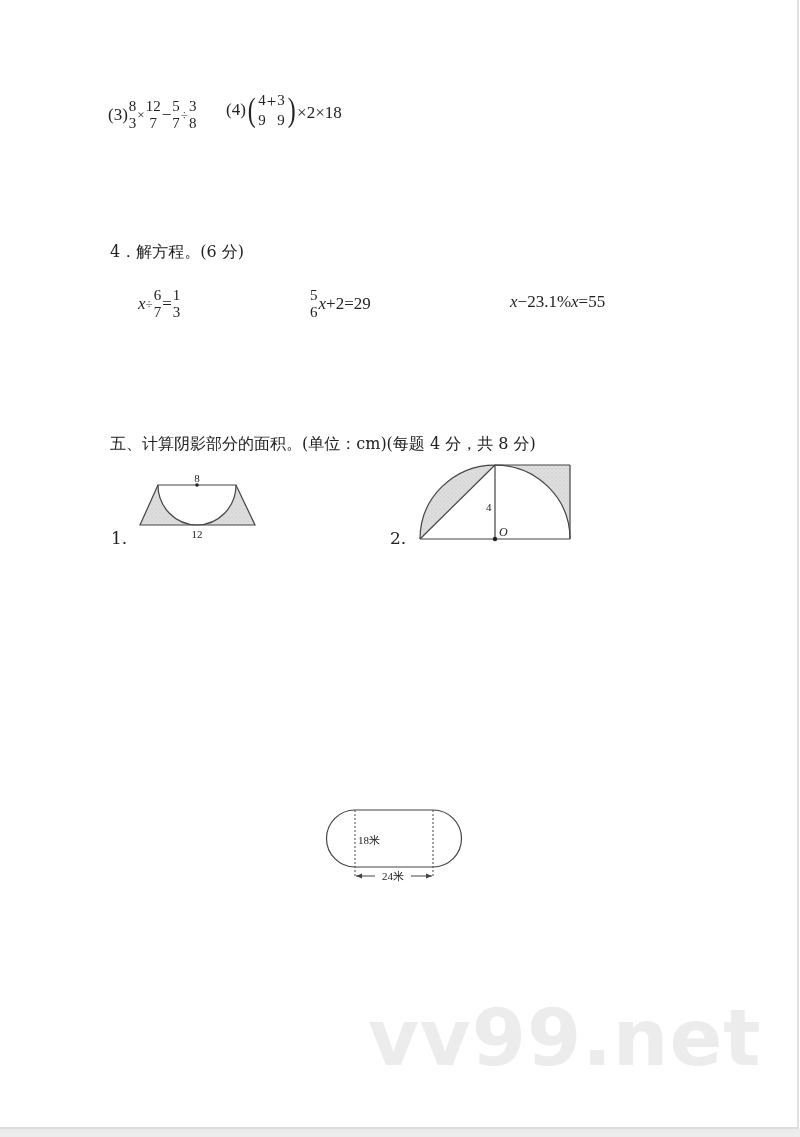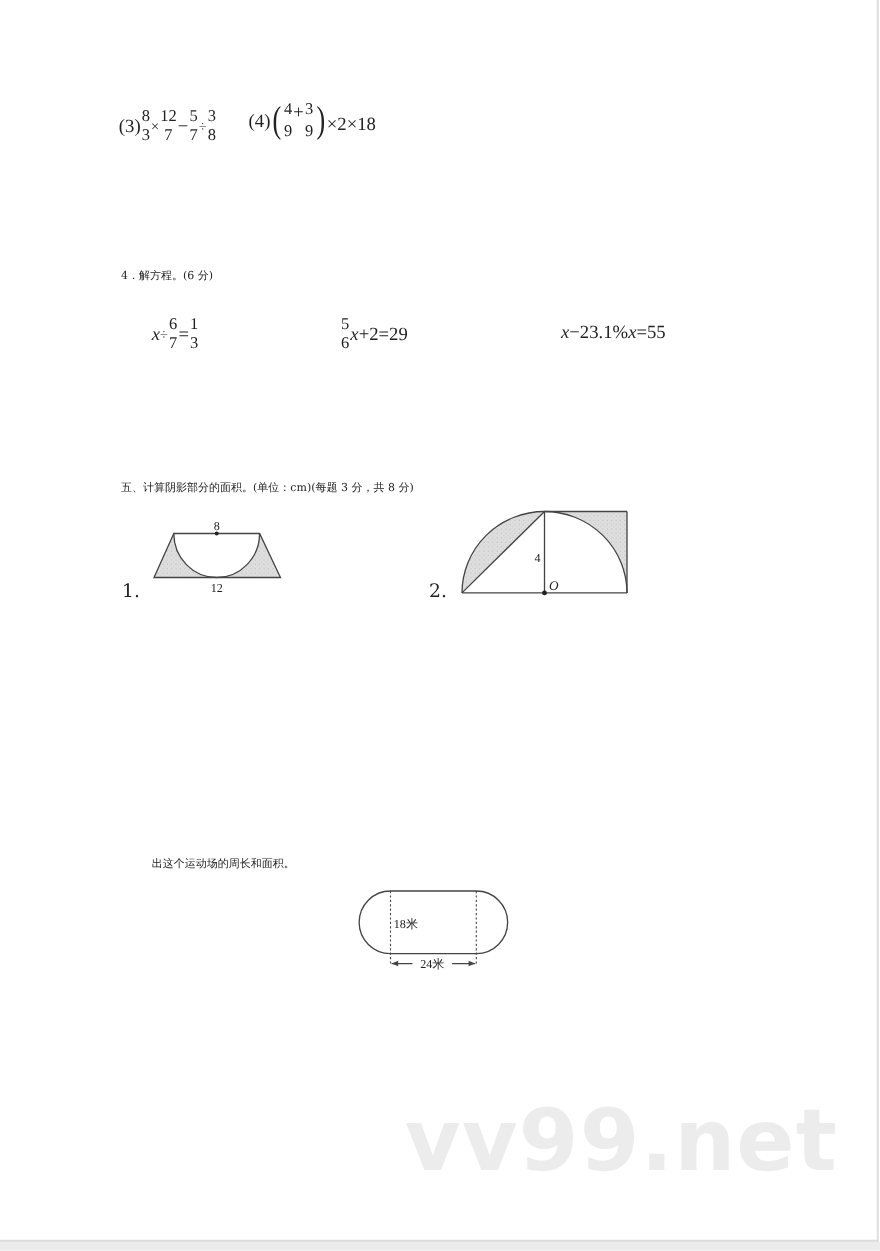"4．解方程。(6 分)" .txt { font-size: 10px -> 16px }
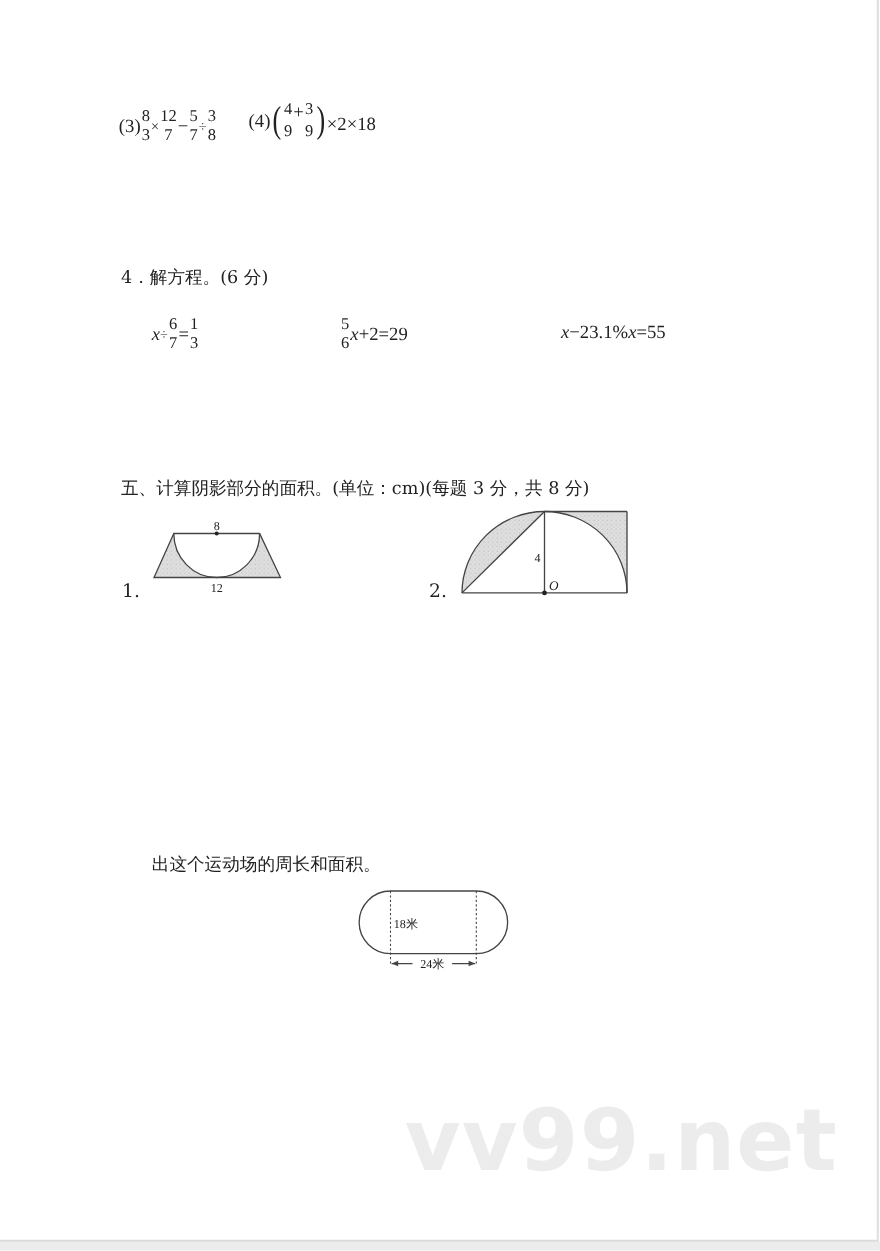"五、计算阴影部分的面积。(单位：cm)(每题 3 分，共 8 分)" div.abs { text: 3 -> 4 }
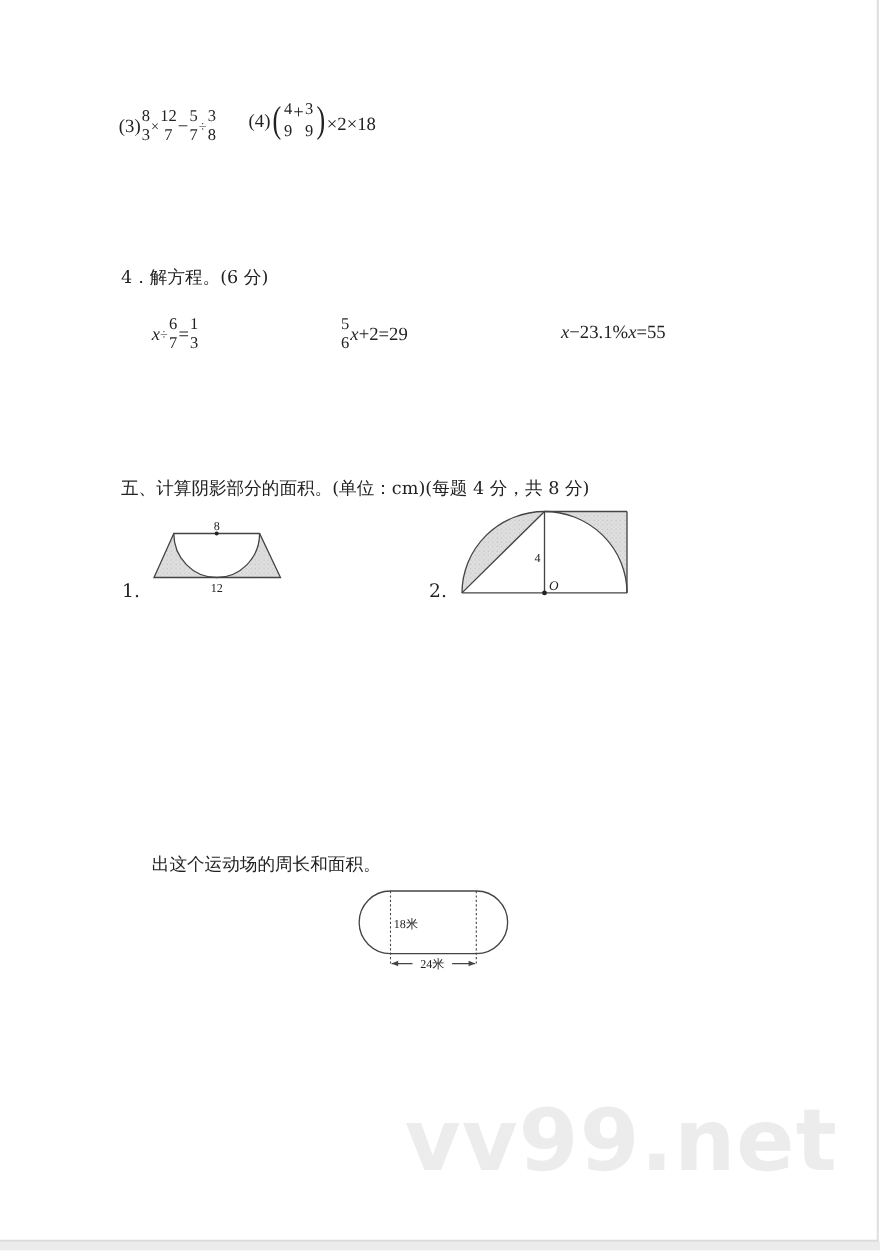"出这个运动场的周长和面积。" div.abs { html: <div>出这个运动场的周长和面积。</div> -> none }
